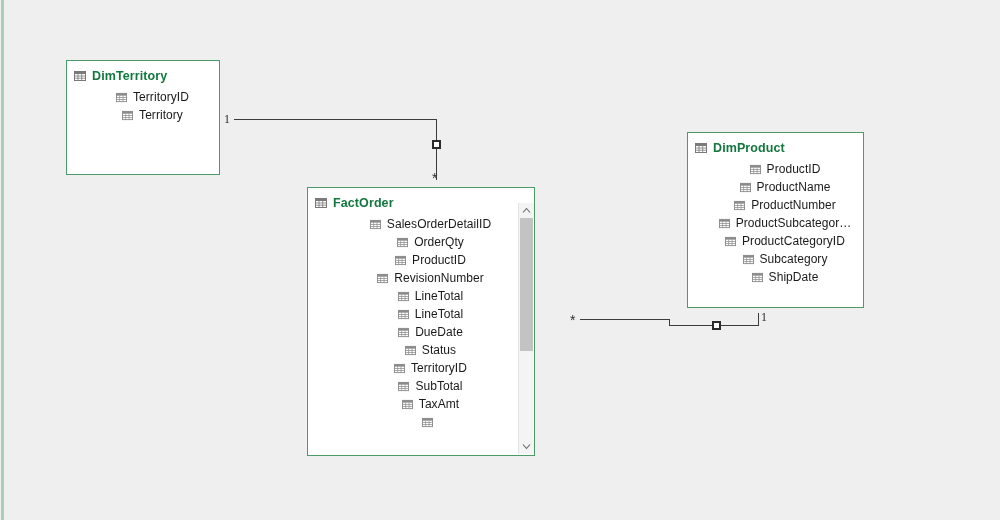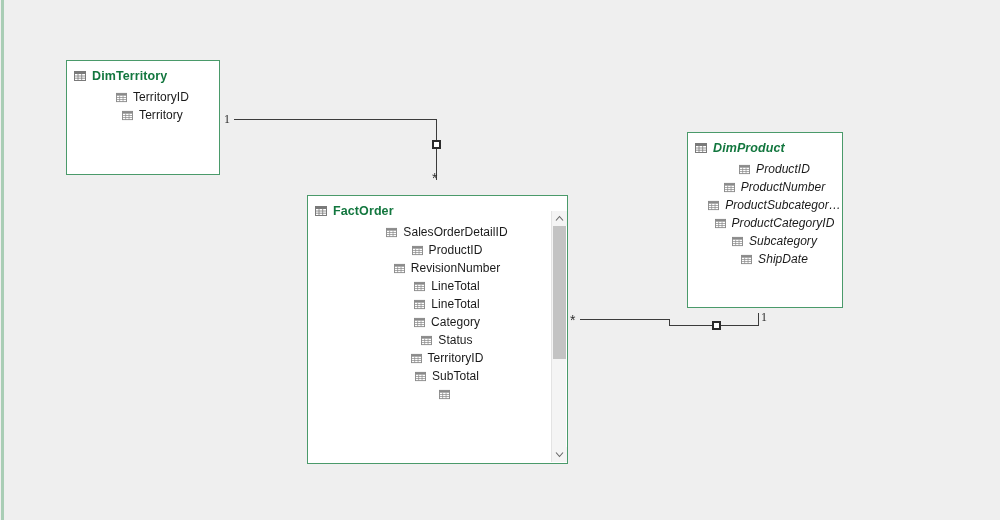"DimProduct" div.entity { font-style: italic -> none; width: 156px -> 177px }
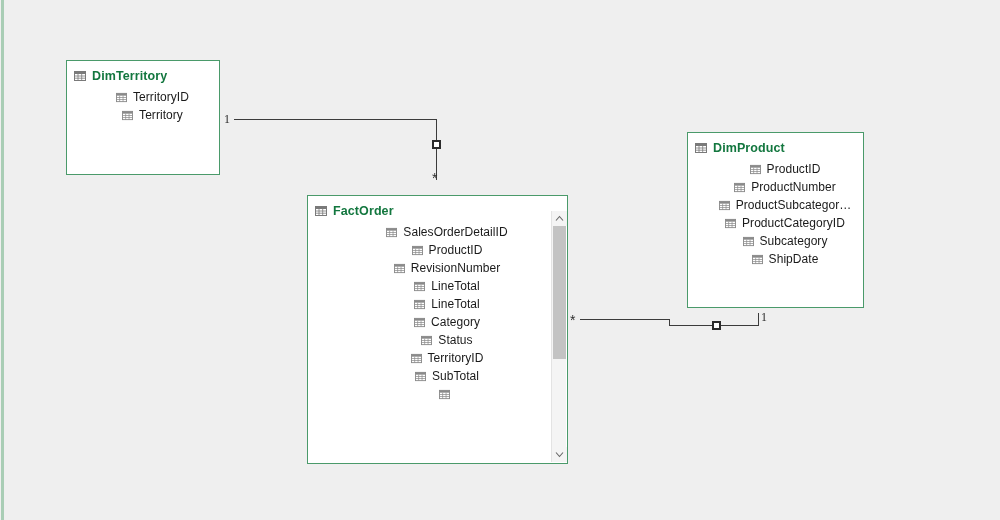"ProductName" div.field { html: none -> <div> <span> <svg> <rect></rect> <rect></rect> <line></line> <line></line> <line></line> <line></line> </svg> </span> <span>ProductName</span> </div> }
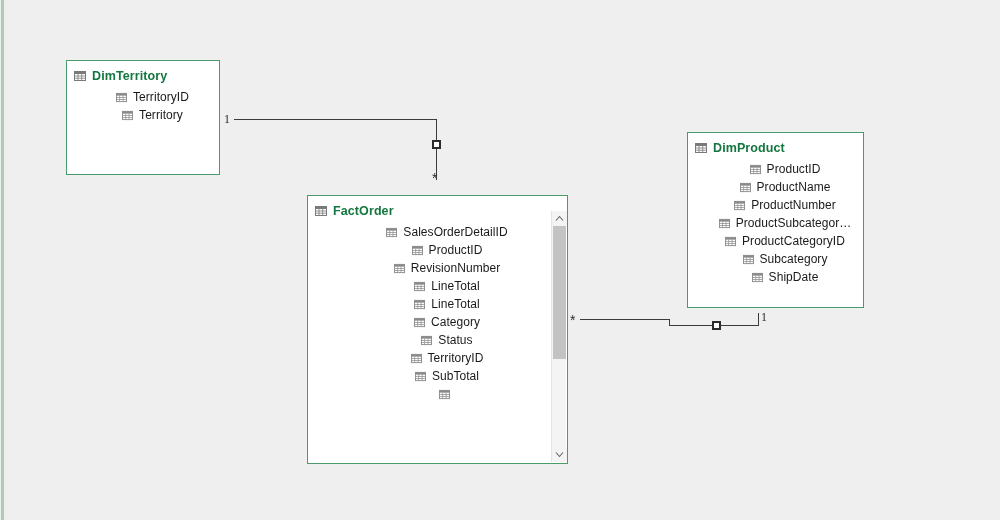"FactOrder" div.entity { margin-top: 8px -> none; width: 261px -> 228px }
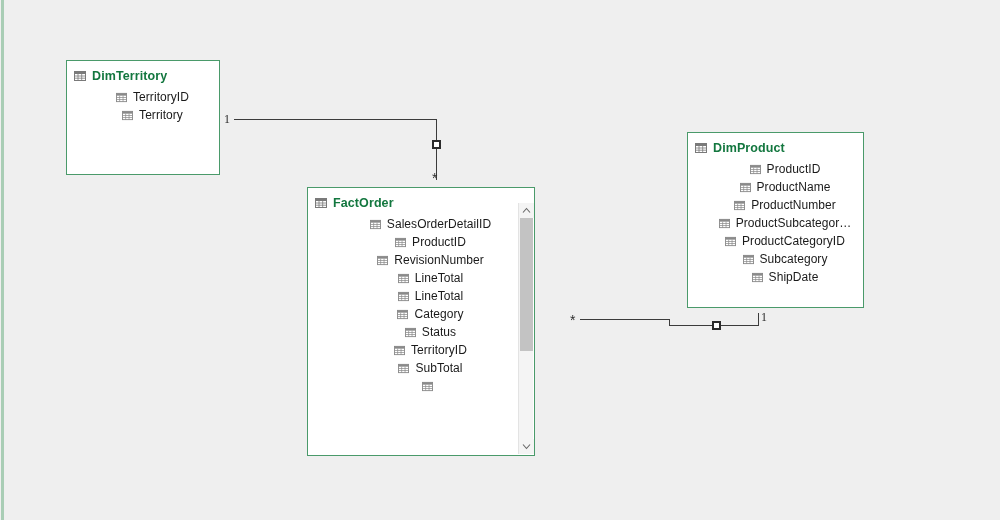"OrderQty" div.field { html: none -> <div> <span> <svg> <rect></rect> <rect></rect> <line></line> <line></line> <line></line> <line></line> </svg> </span> <span>OrderQty</span> </div> }
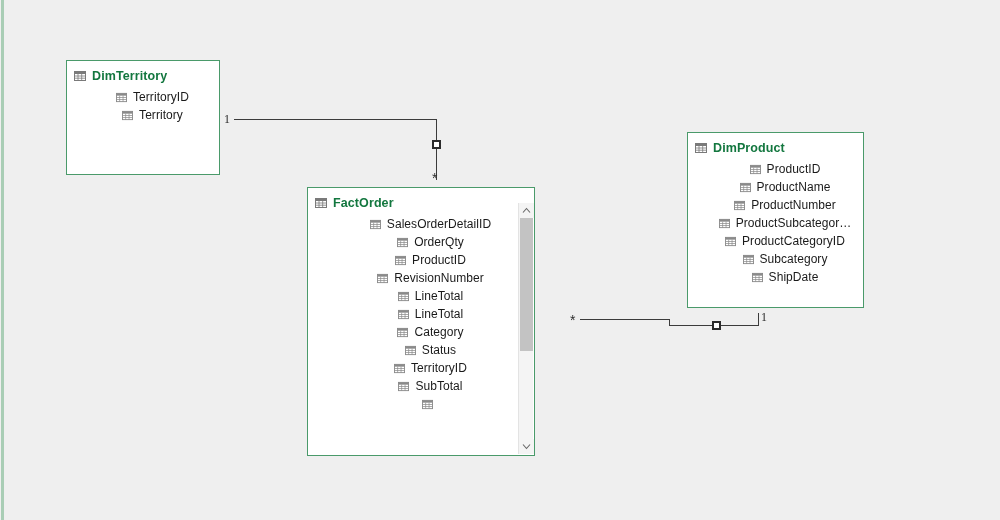"Category" span.field-label { text: Category -> DueDate }
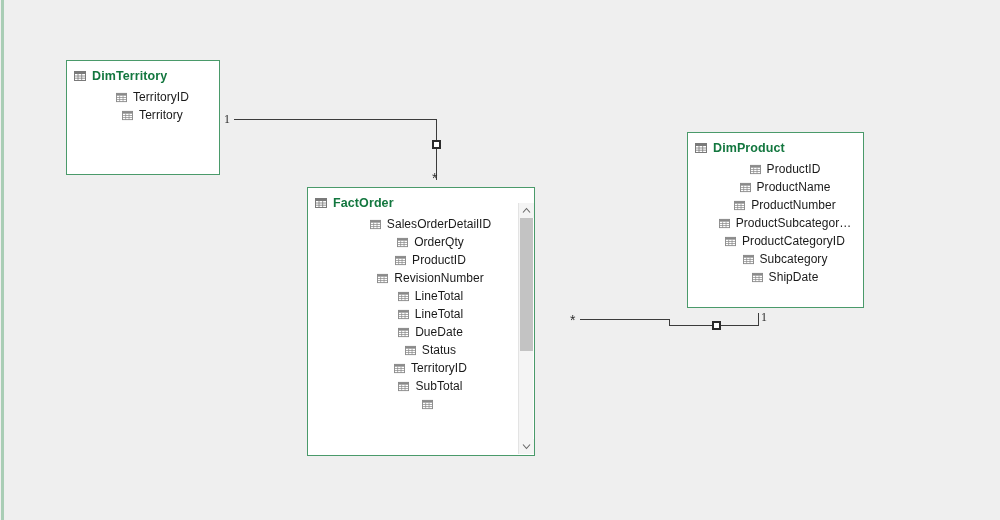"TaxAmt" div.field { html: none -> <div> <span> <svg> <rect></rect> <rect></rect> <line></line> <line></line> <line></line> <line></line> </svg> </span> <span>TaxAmt</span> </div> }
